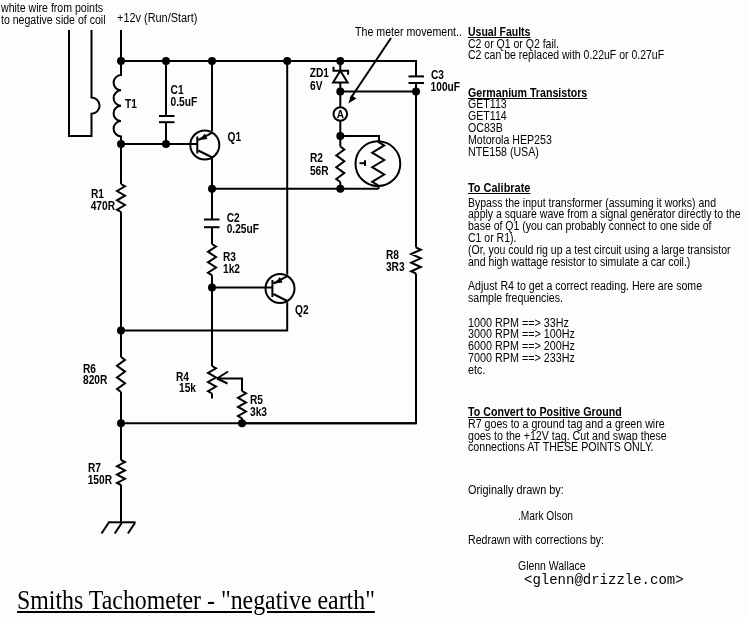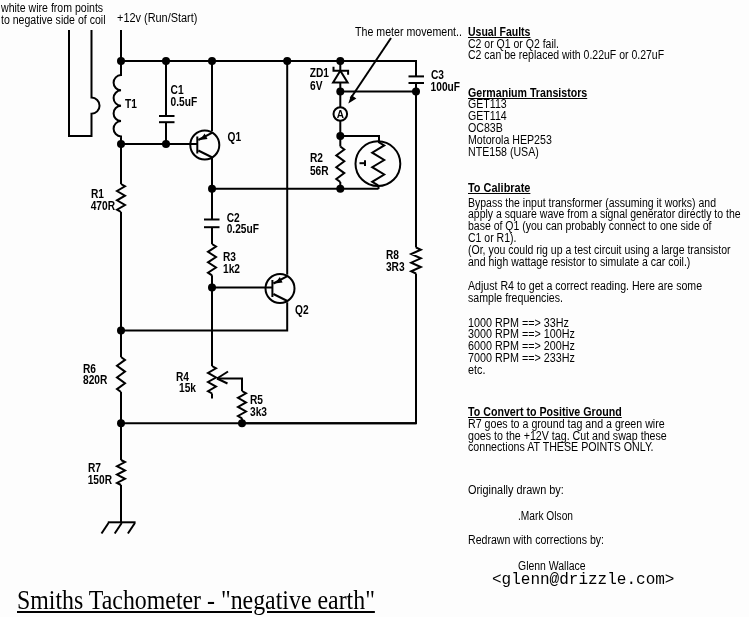"<glenn@drizzle.com>" div.t { font-size: 16px -> 14px; left: 492px -> 524px }
